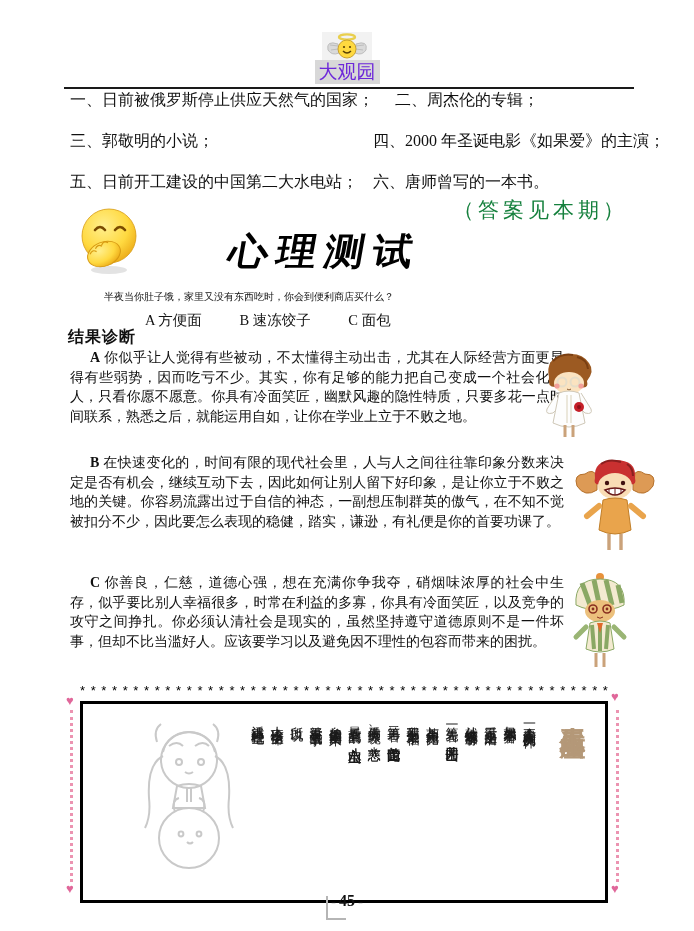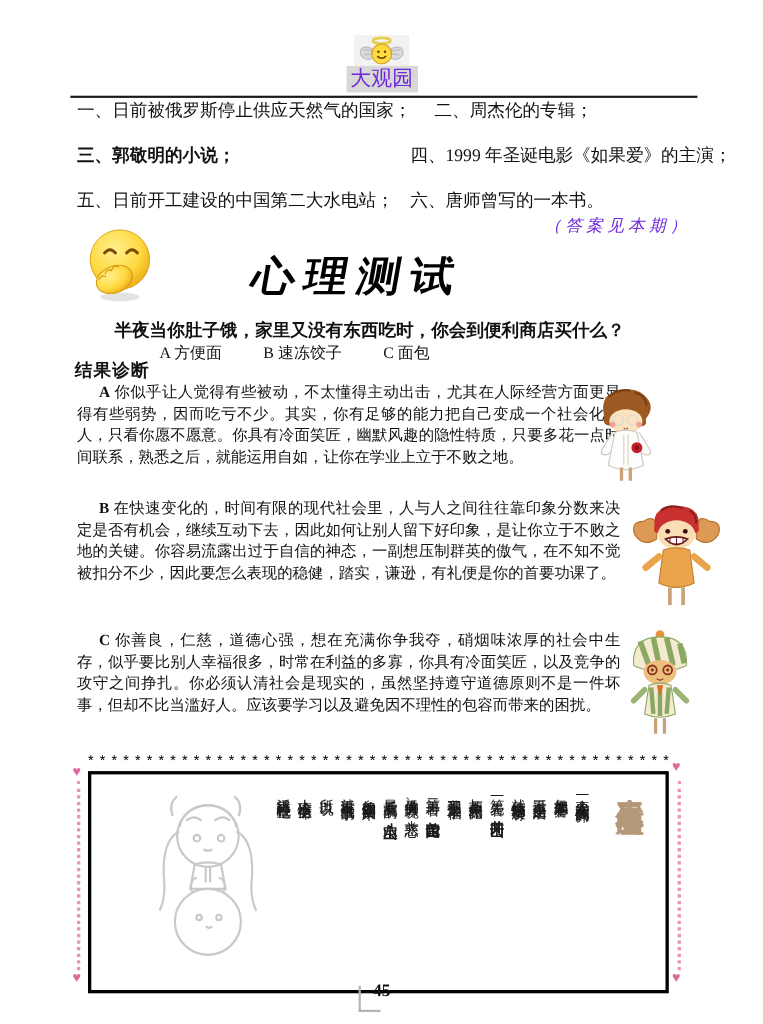"三、郭敬明的小说；" .q3 { font-weight: bold -> none }
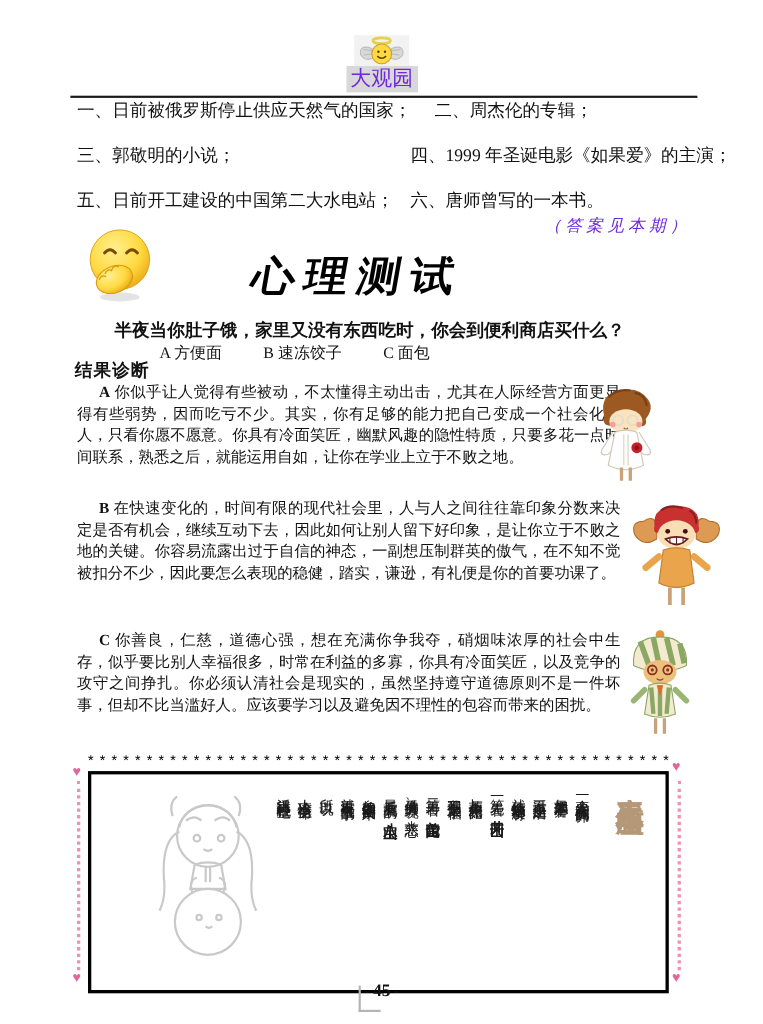"四、1999 年圣诞电影《如果爱》的主演；" div.quiz-item { text: 1999 -> 2000 }
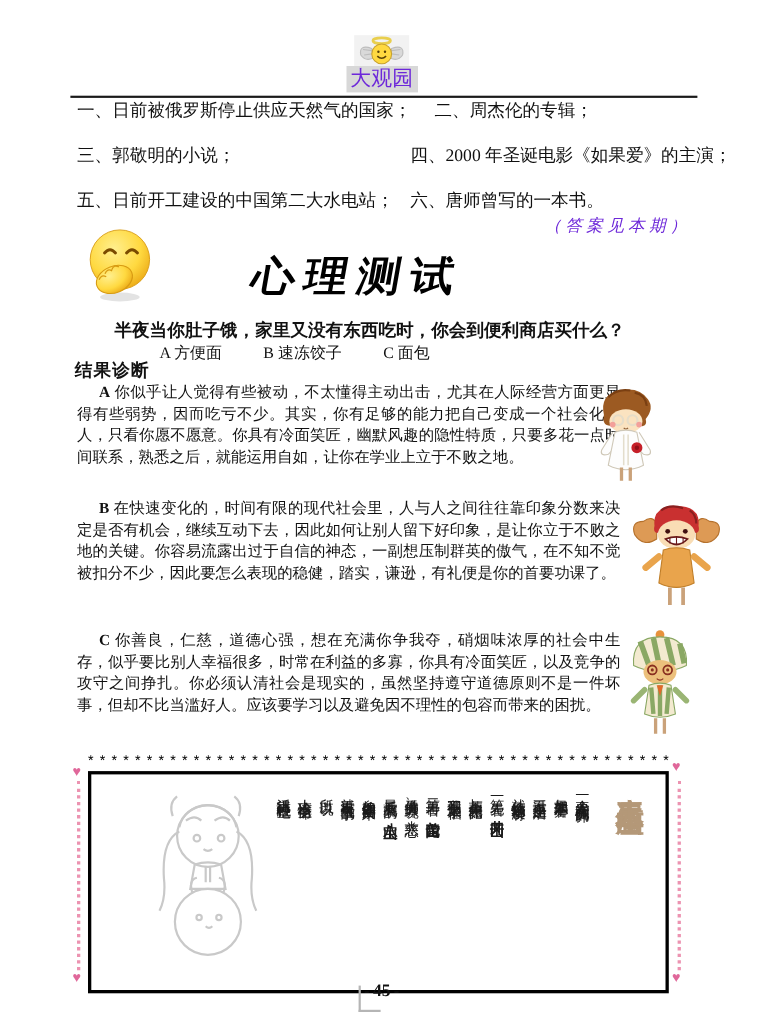"（答案见本期）" .answer-note { color: #6d28d9 -> #15803d; font-size: 15px -> 21px; font-style: italic -> none }
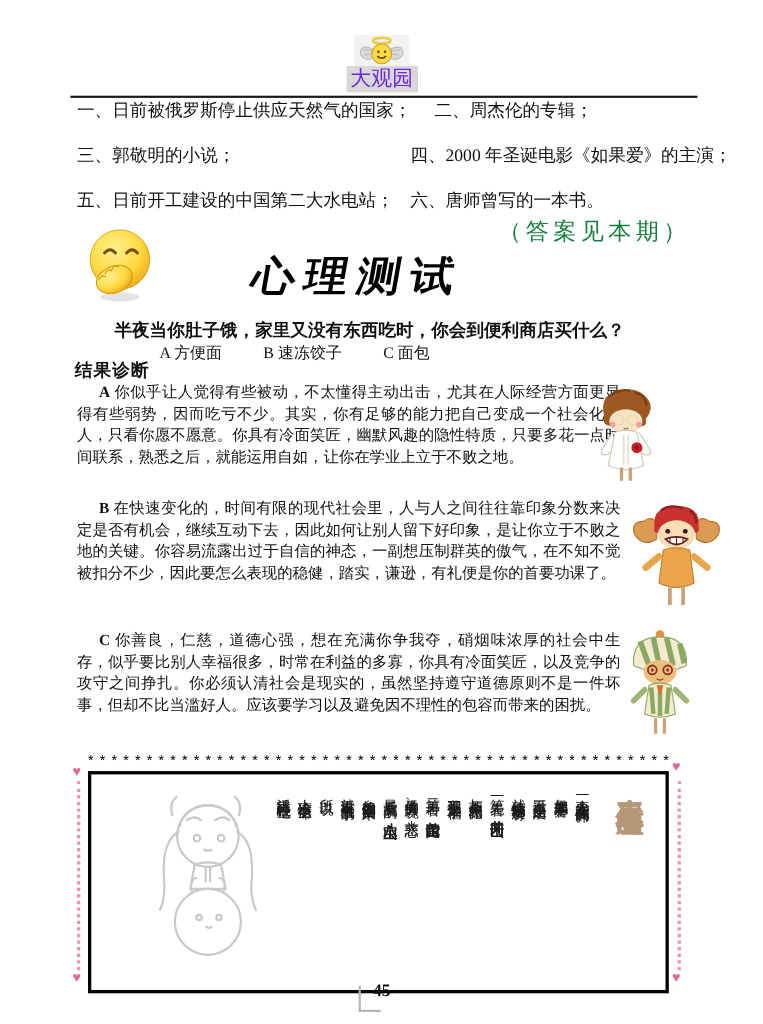"半夜当你肚子饿，家里又没有东西吃时，你会到便利商店买什么？" .question { font-size: 16px -> 10px; font-weight: bold -> none }
